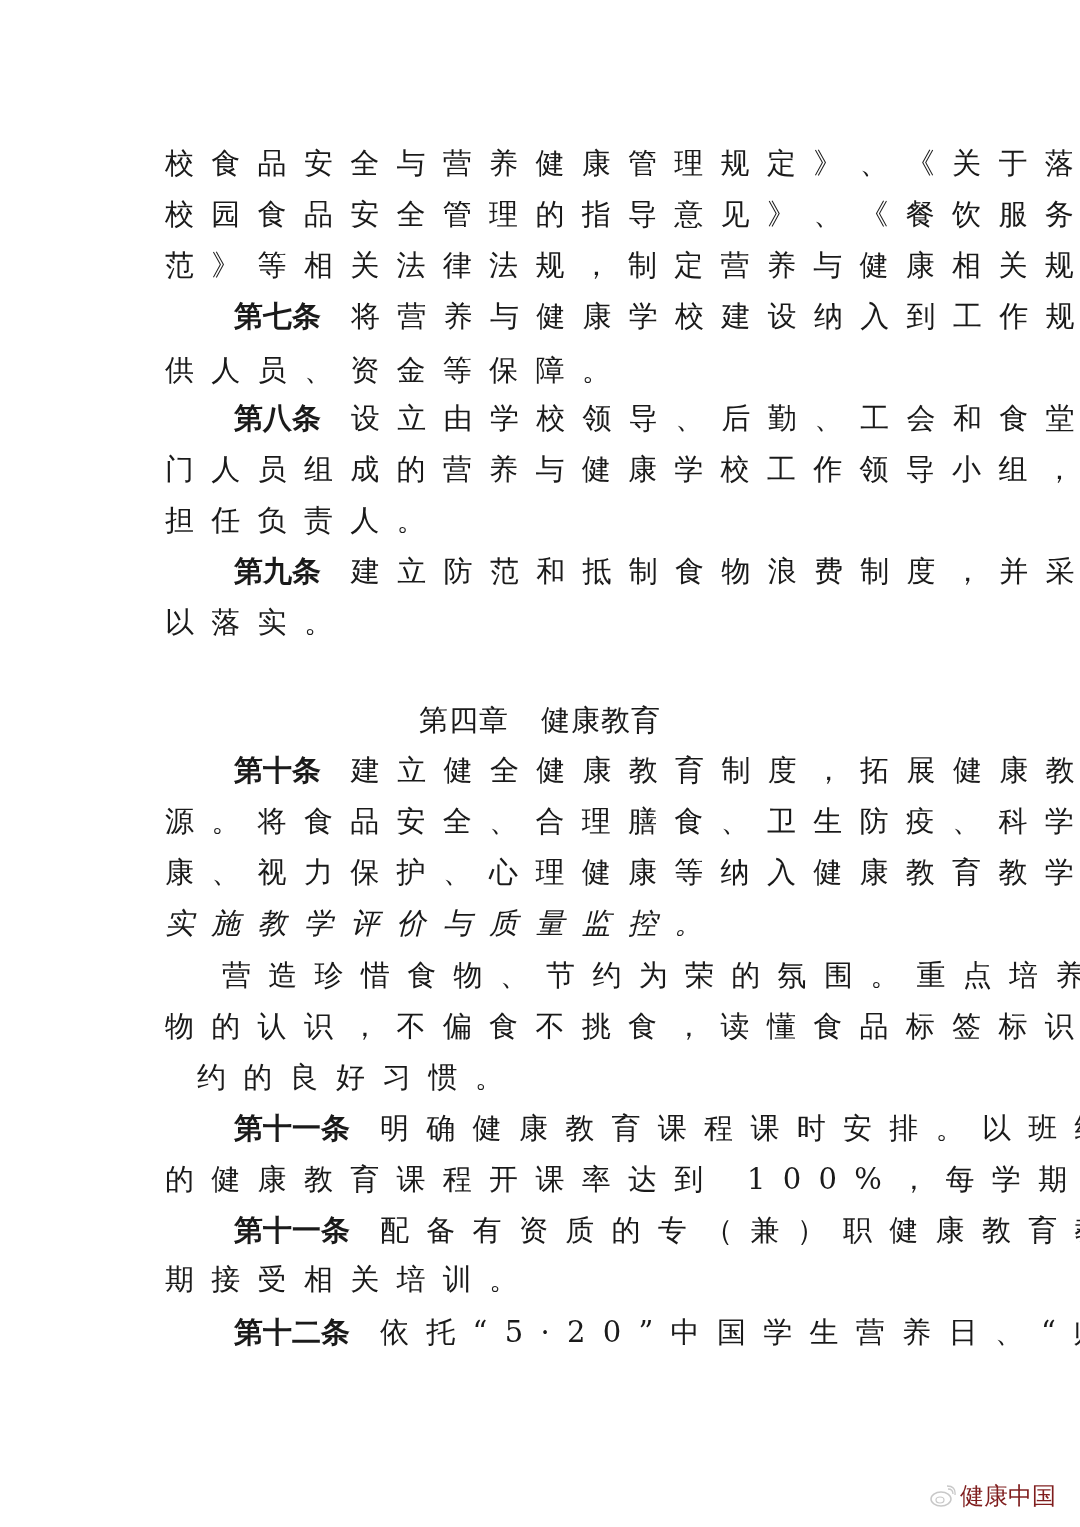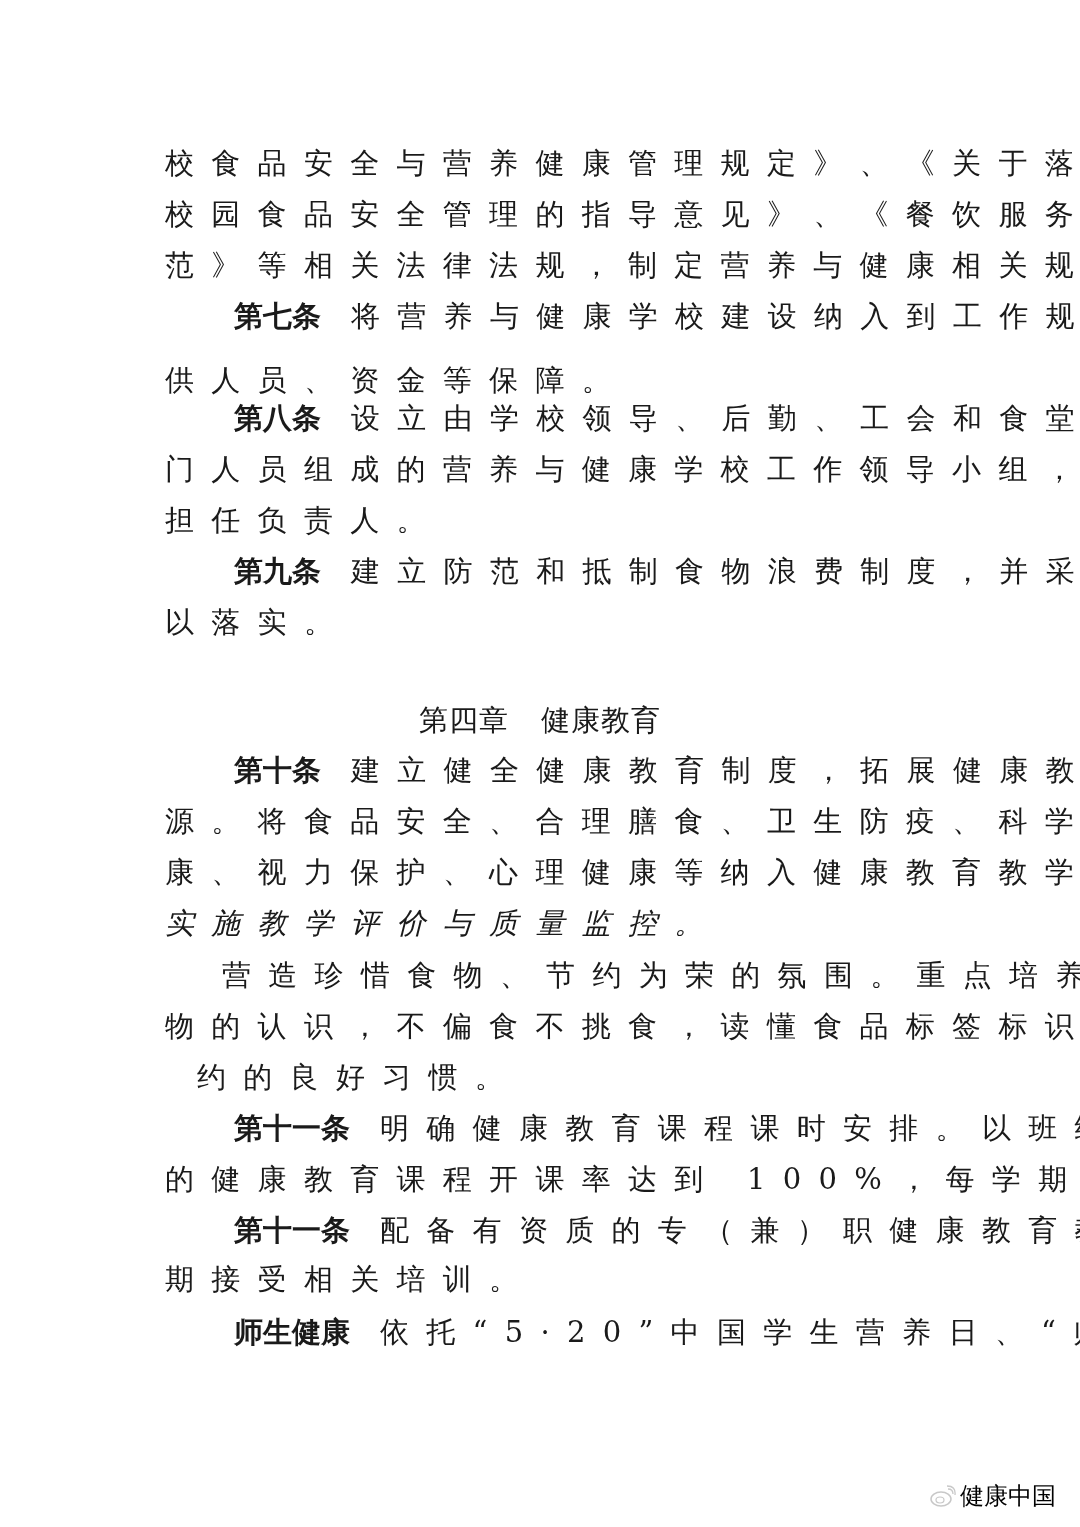"供人员、资金等保障。" div.line { top: 360px -> 350px }
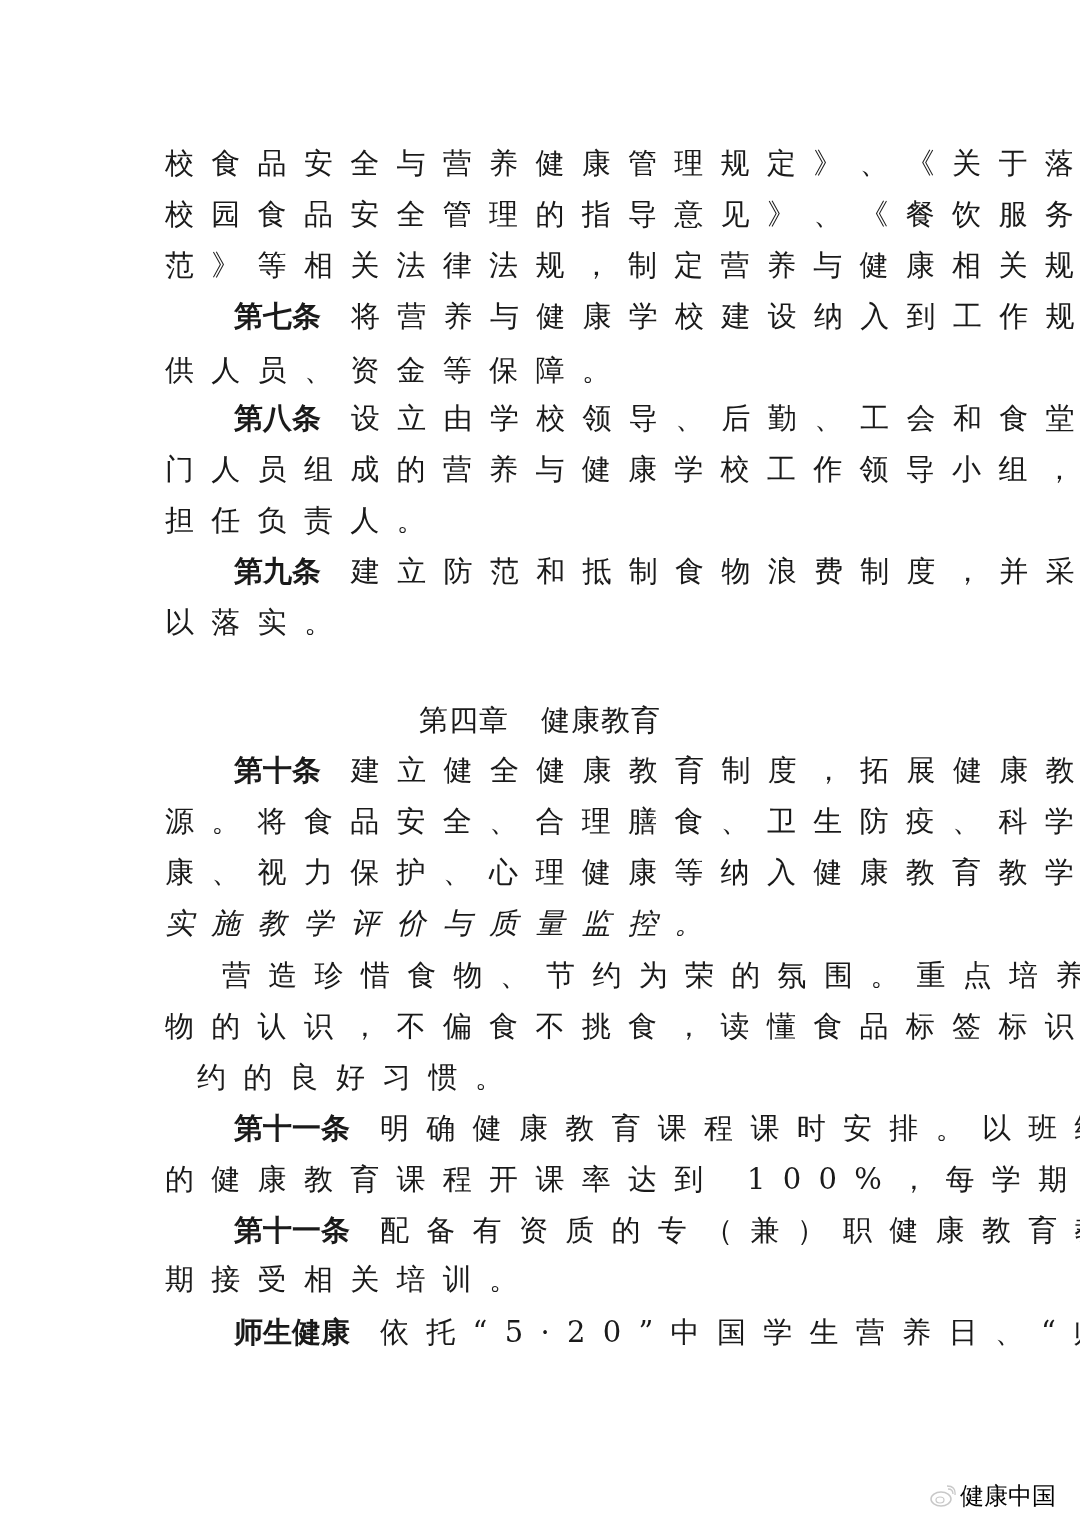"师生健康" span.art { text: 师生健康 -> 第十二条 }
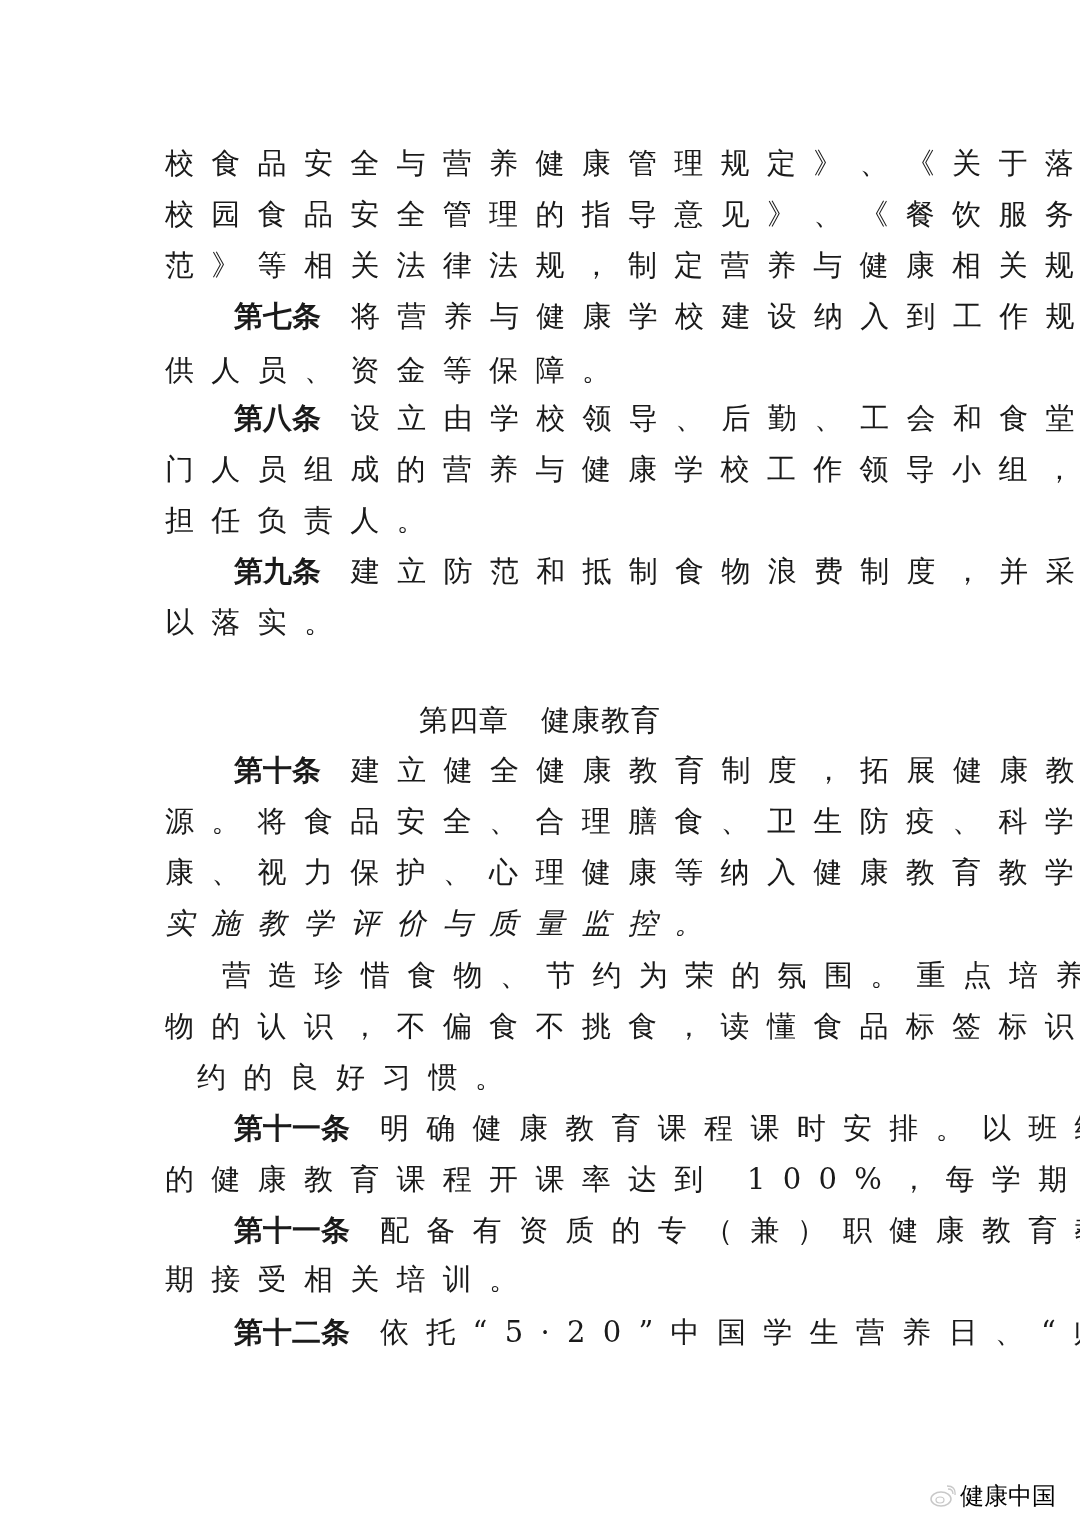"健康中国" .watermark { color: #000000 -> #7f1d1d }
